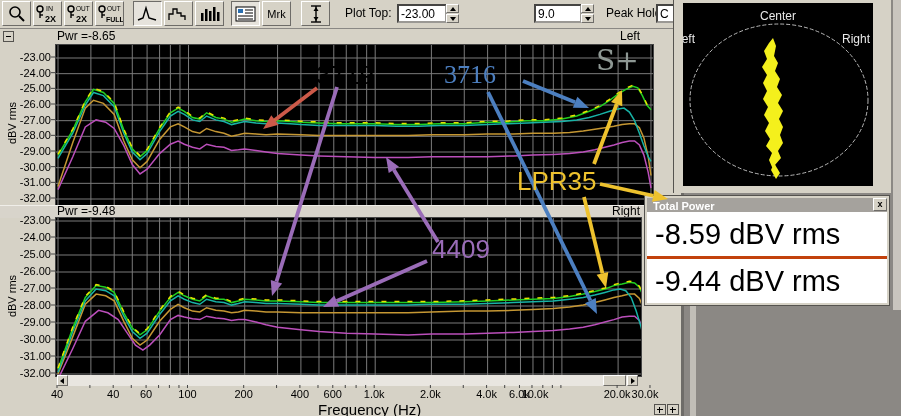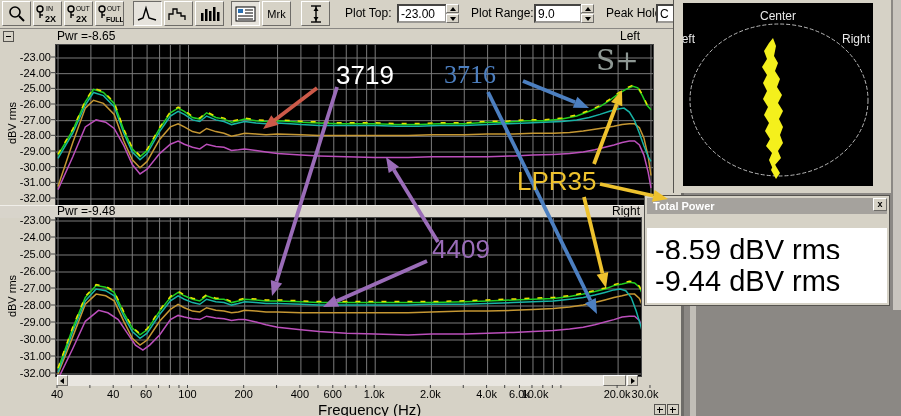"Plot Range:" span.tb-label { html: <span>Plot Range:</span> -> none }
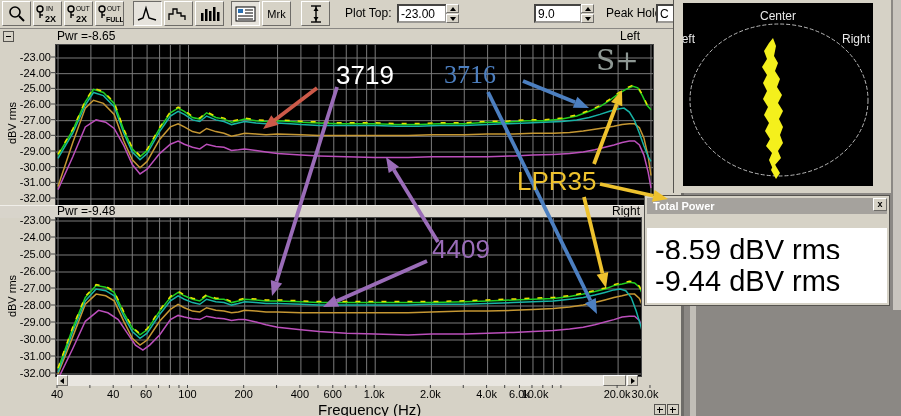"3719" div.ann-label { color: #ffffff -> #000000; left: 336px -> 316px }
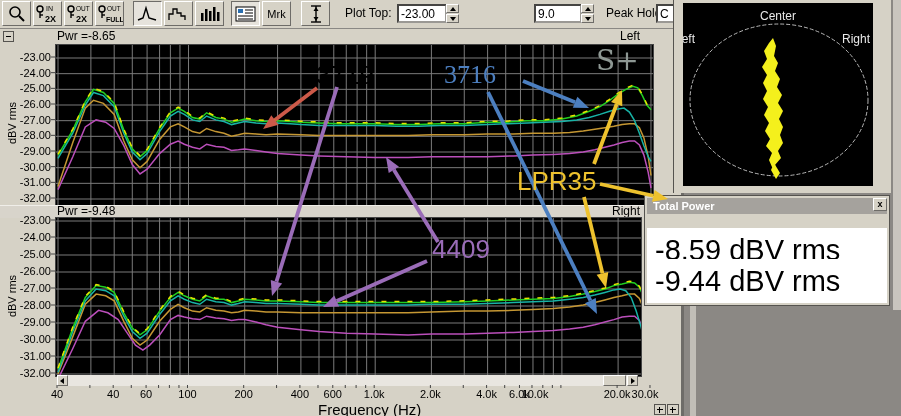"-8.59 dBV rms" #tp-row-0 { top: 32px -> 16px }
